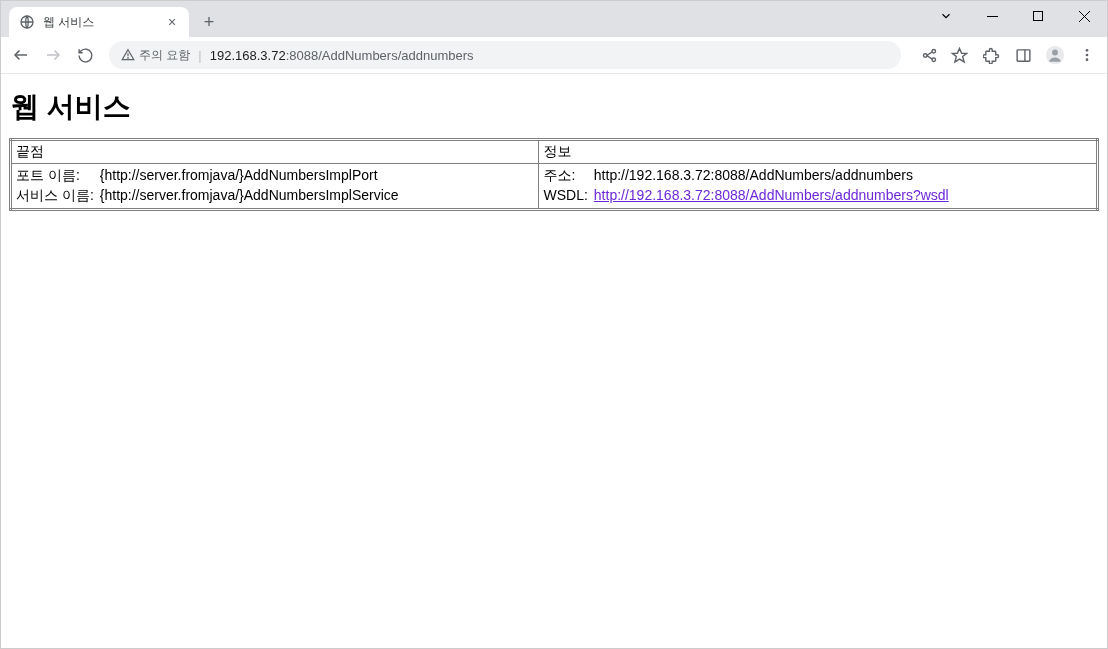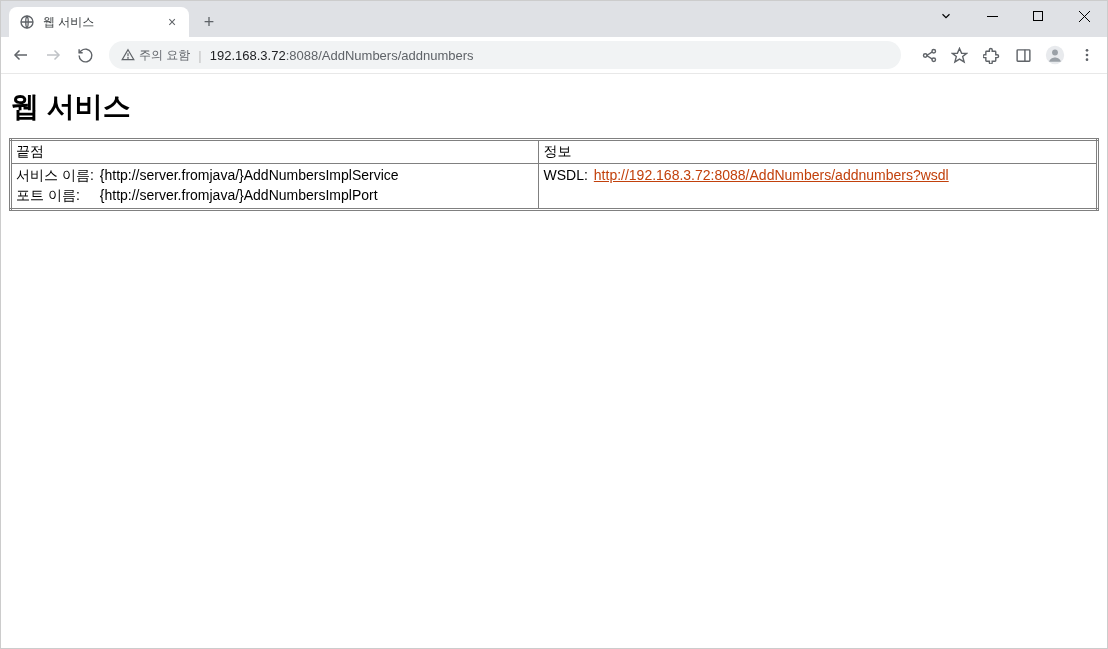"주소:" div.row { html: none -> <div> <span>주소:</span> <span>http://192.168.3.72:8088/AddNumbers/addnumbers</span> </div> }
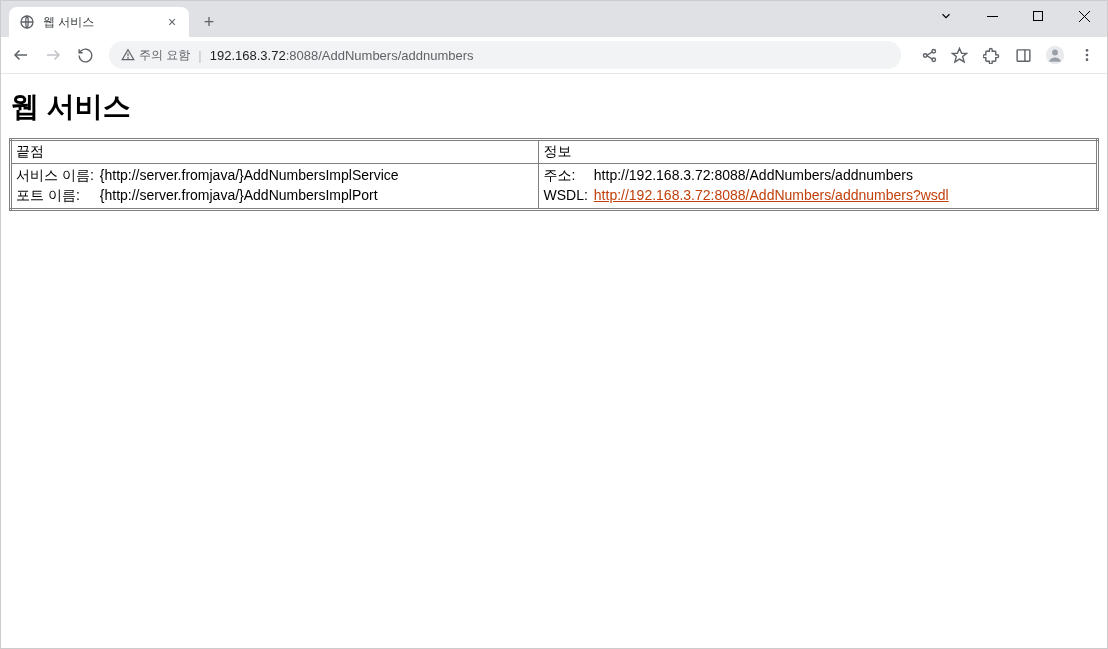"서비스 이름:" div.row { order: before "포트 이름:" -> after "포트 이름:" }
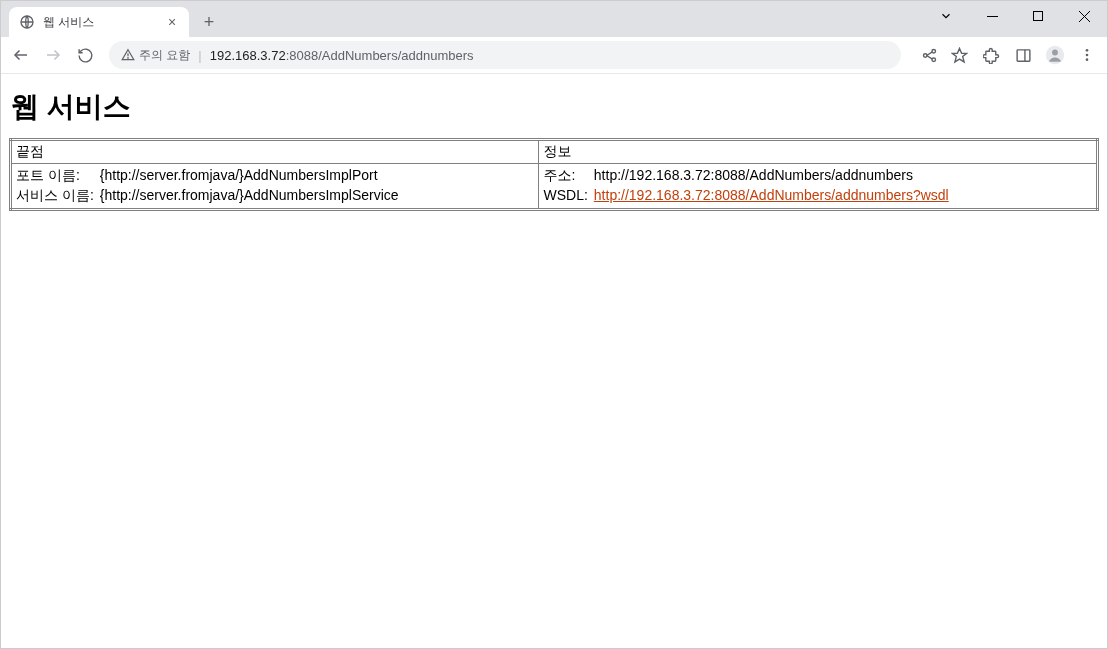"http://192.168.3.72:8088/AddNumbers/addnumbers?w" a.link { color: #c2410c -> #6d28d9 }
